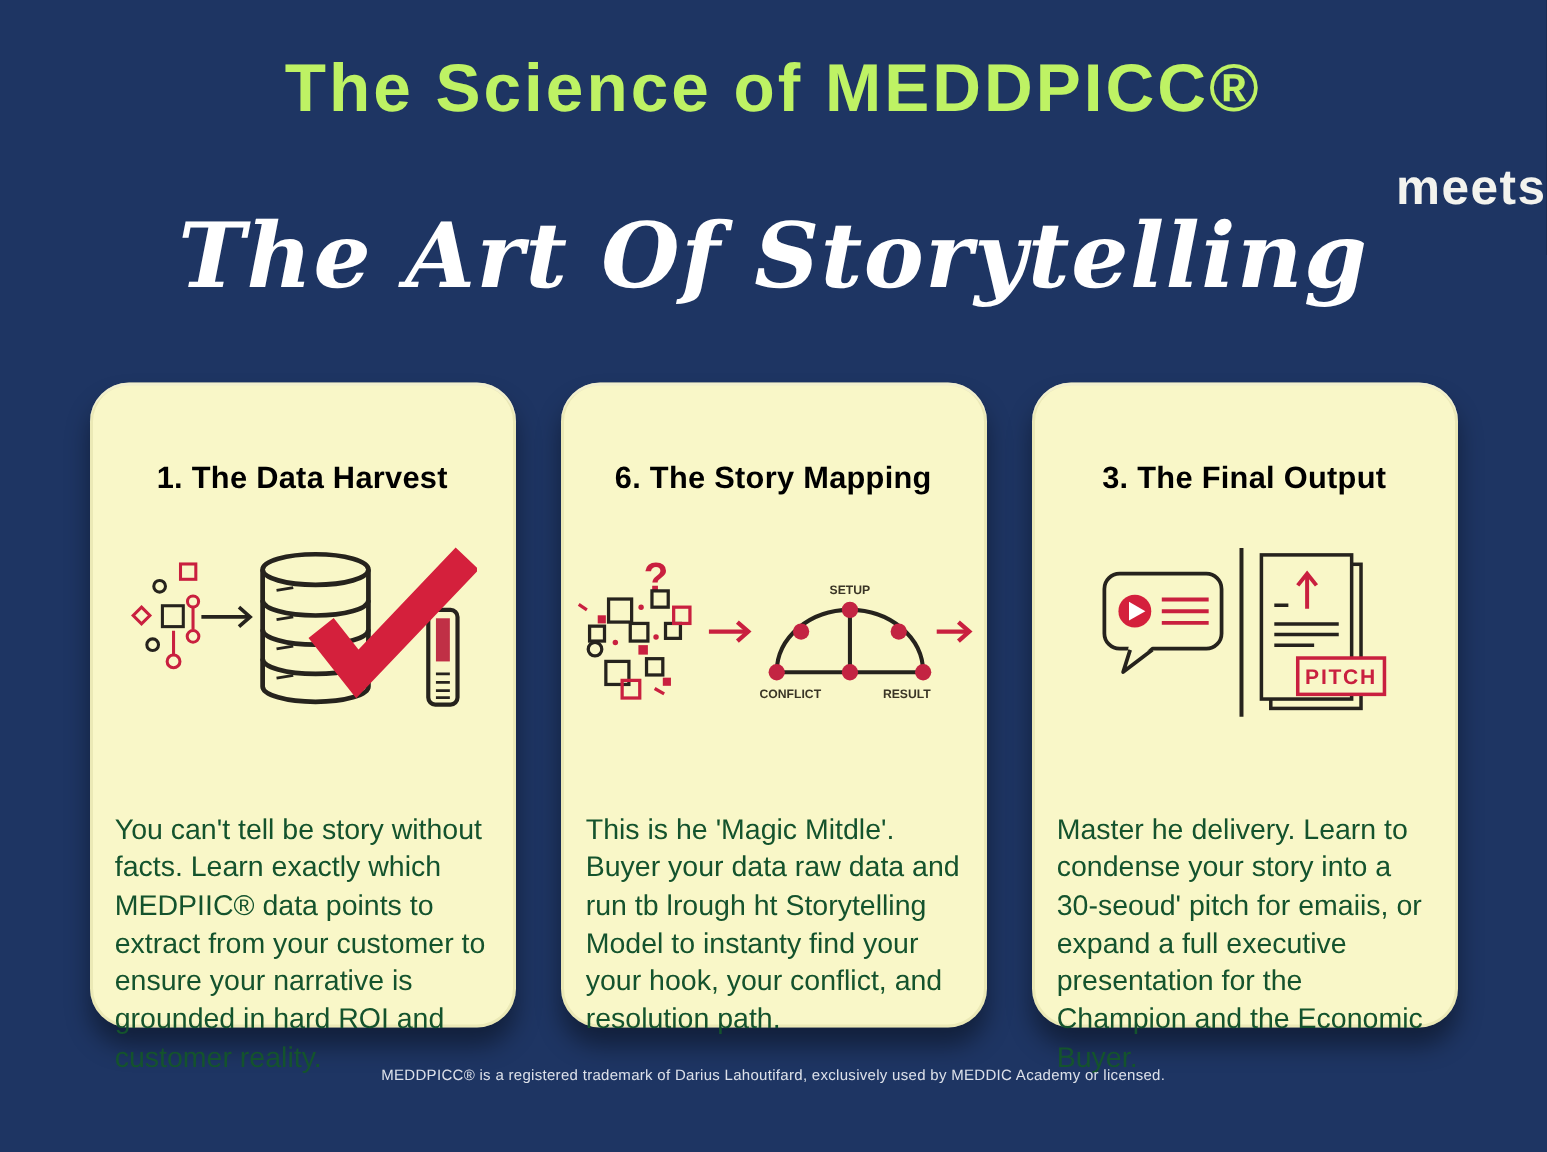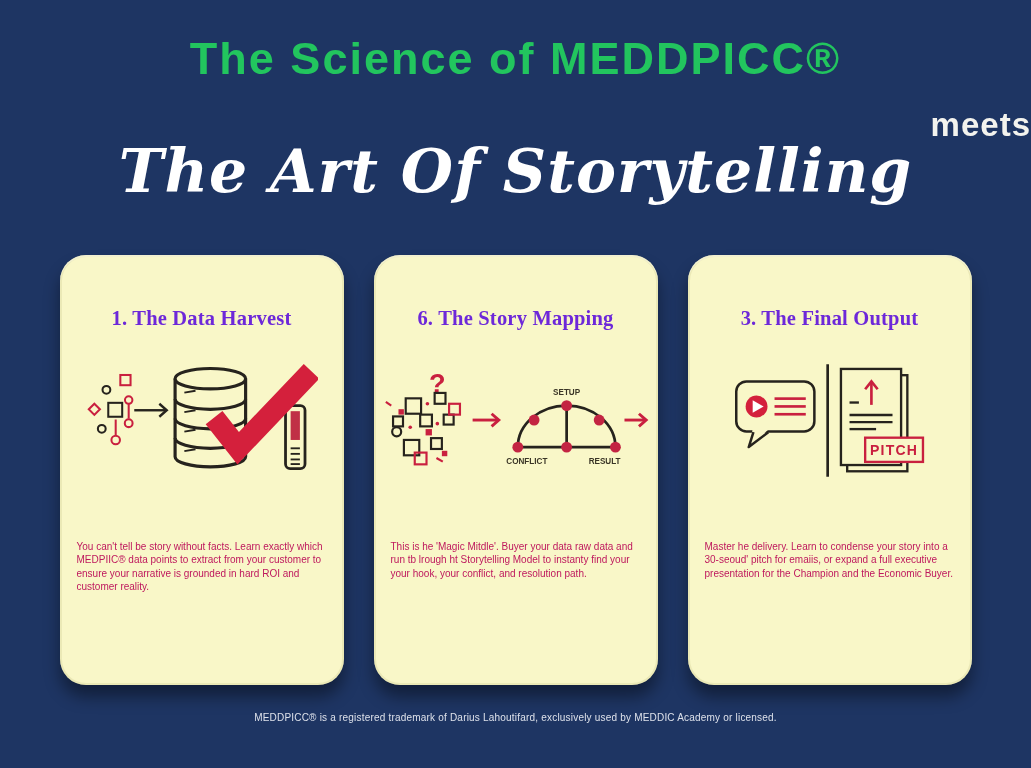"The Science of MEDDPICC®" .main-title { color: #22c55e -> #bef264 }
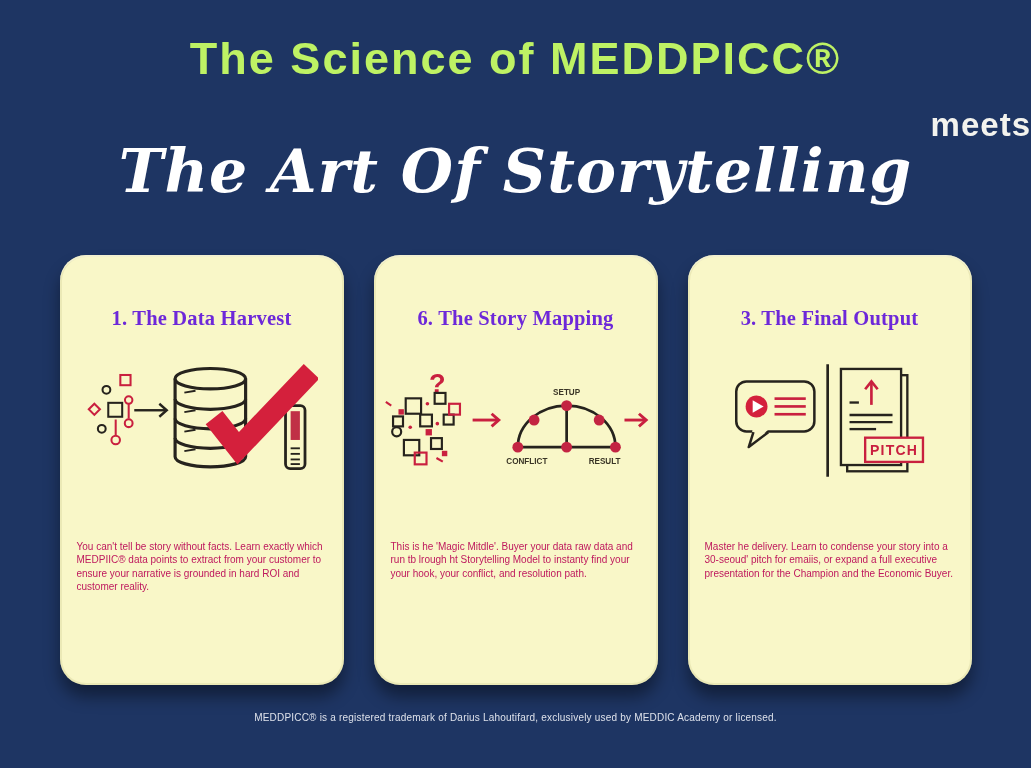"1. The Data Harvest" .card-title { color: #6d28d9 -> #000000; font-family: Liberation Serif, serif -> none }
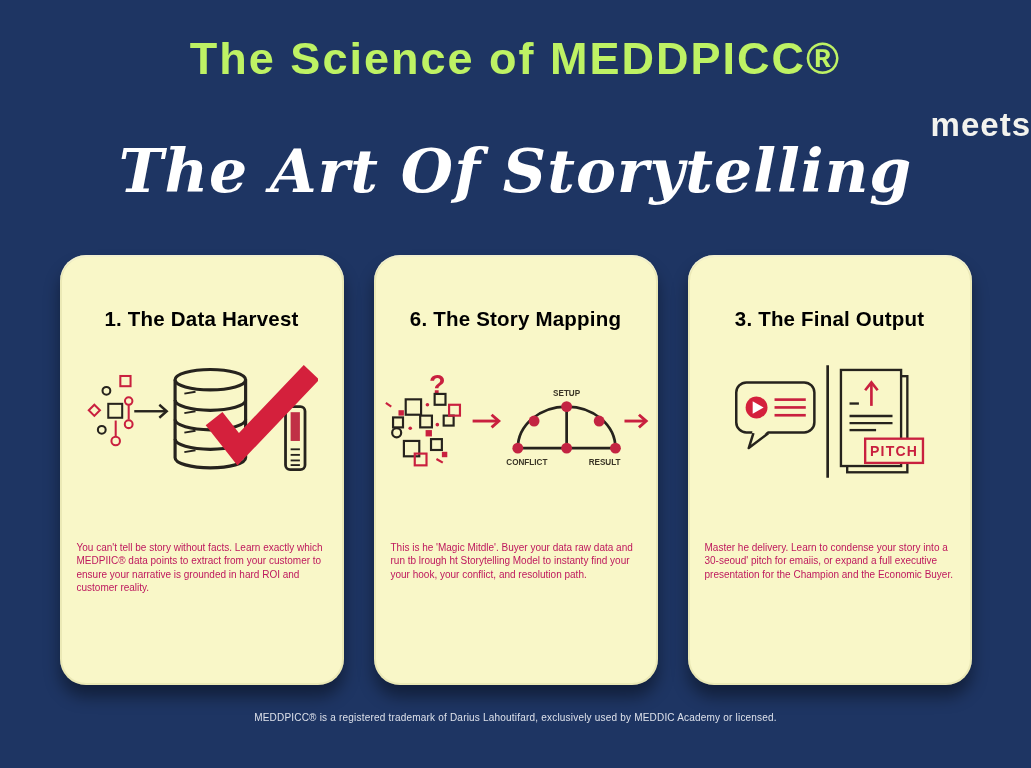"You can't tell be story" .card-body { color: #be185d -> #14532d; font-size: 10px -> 19px }
